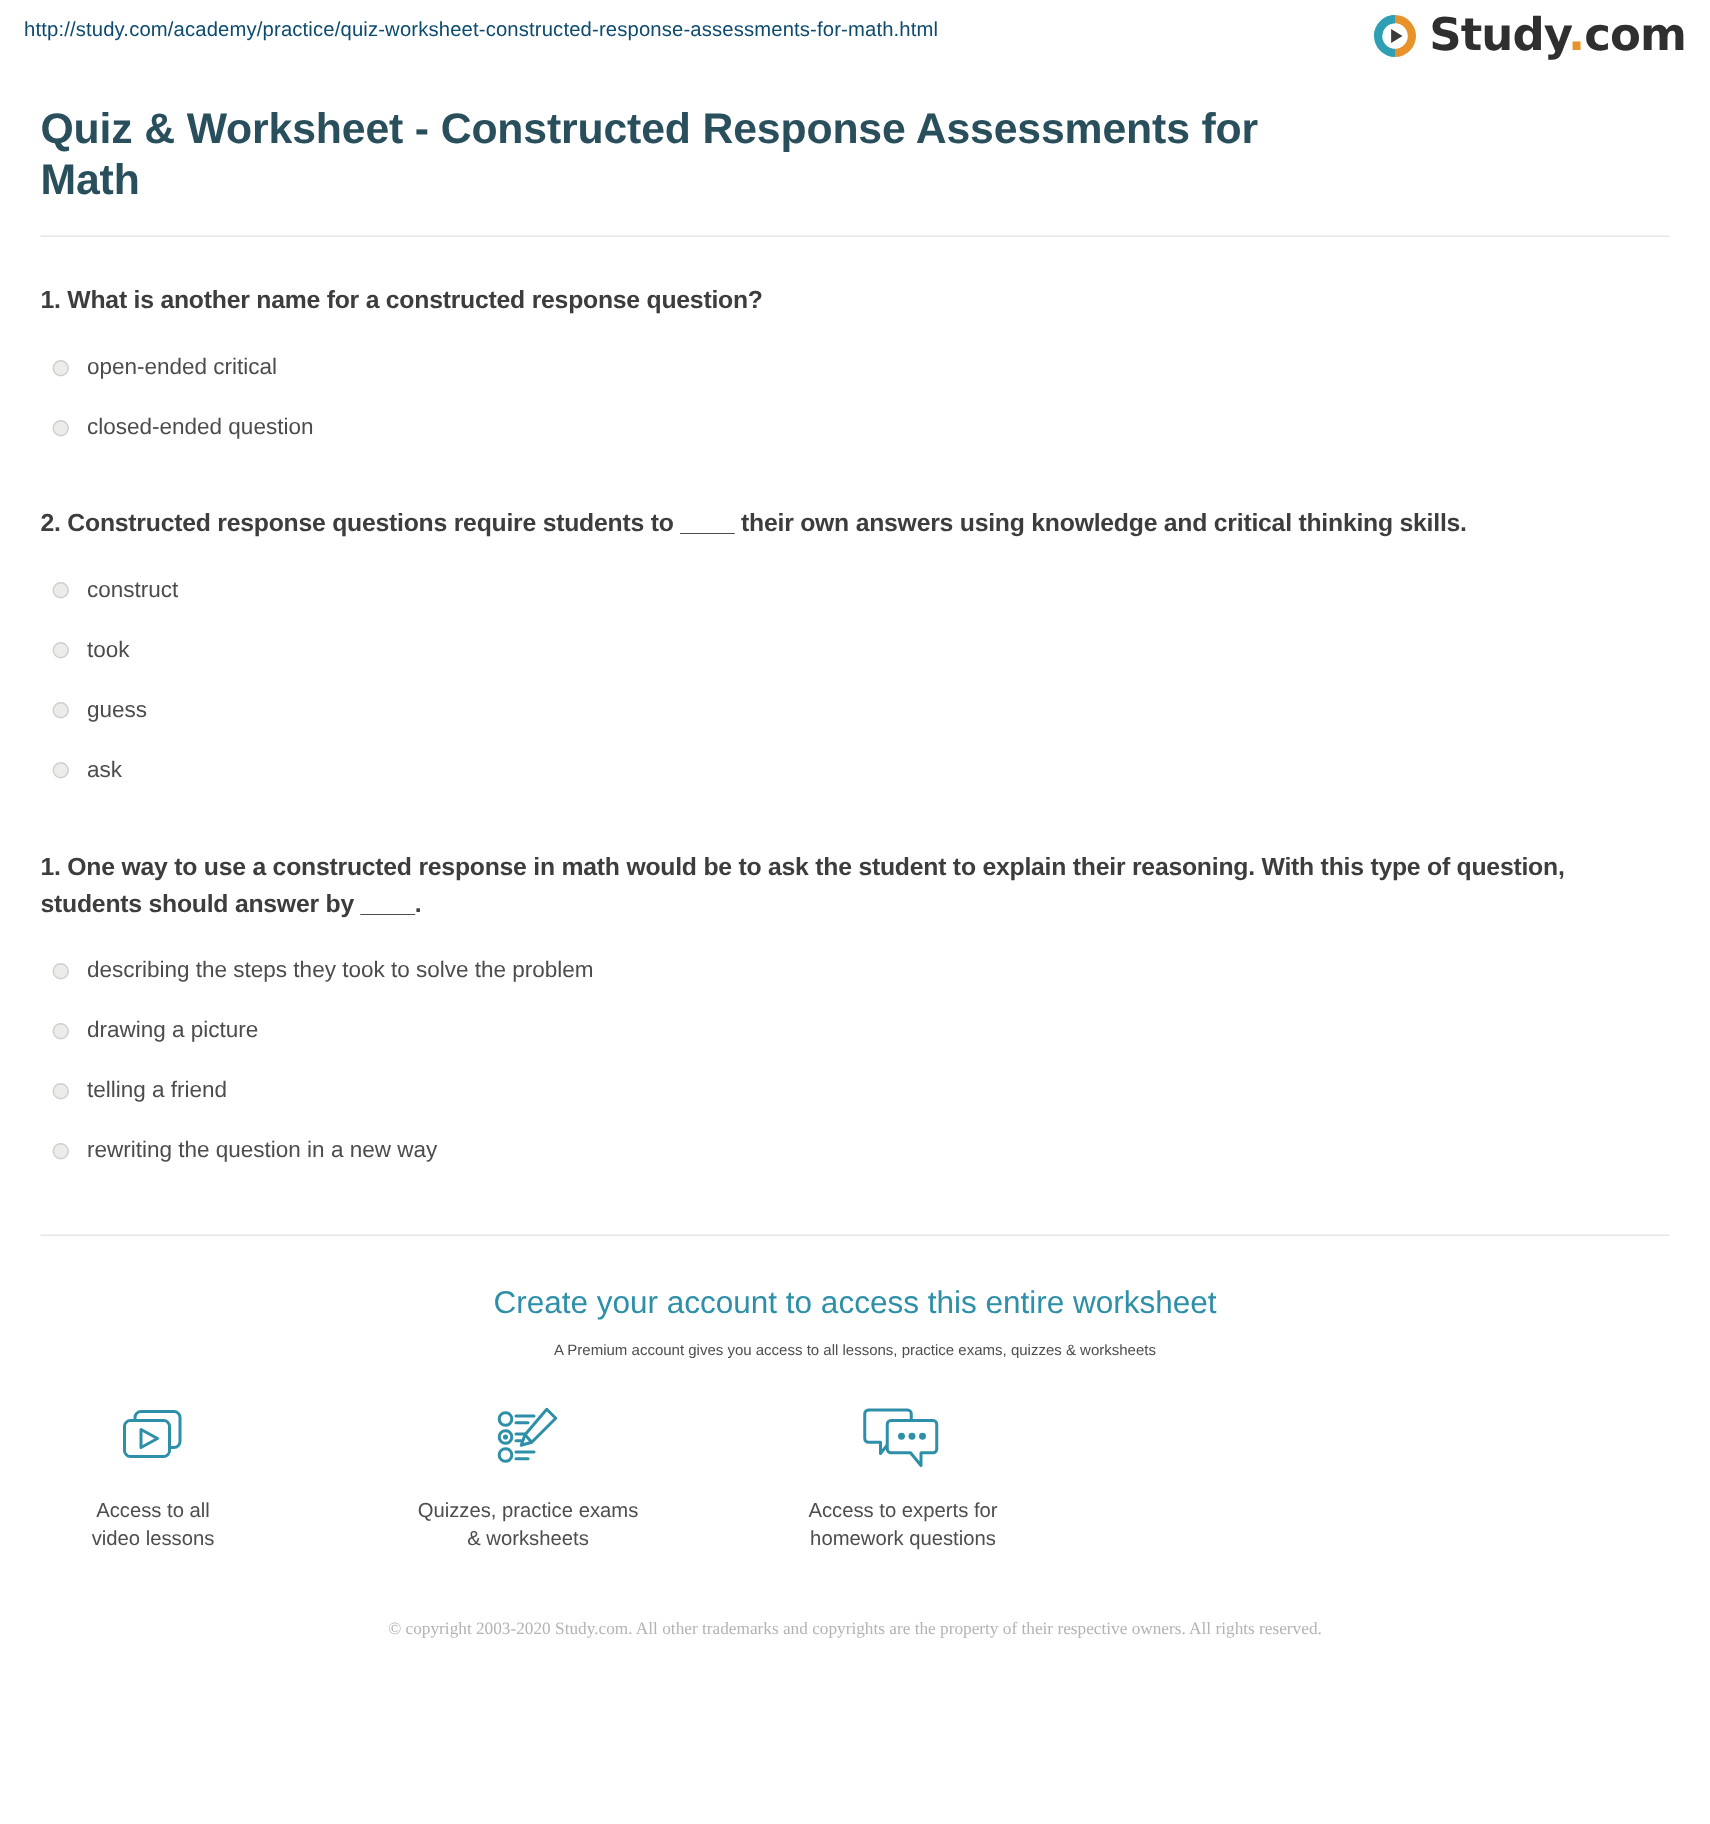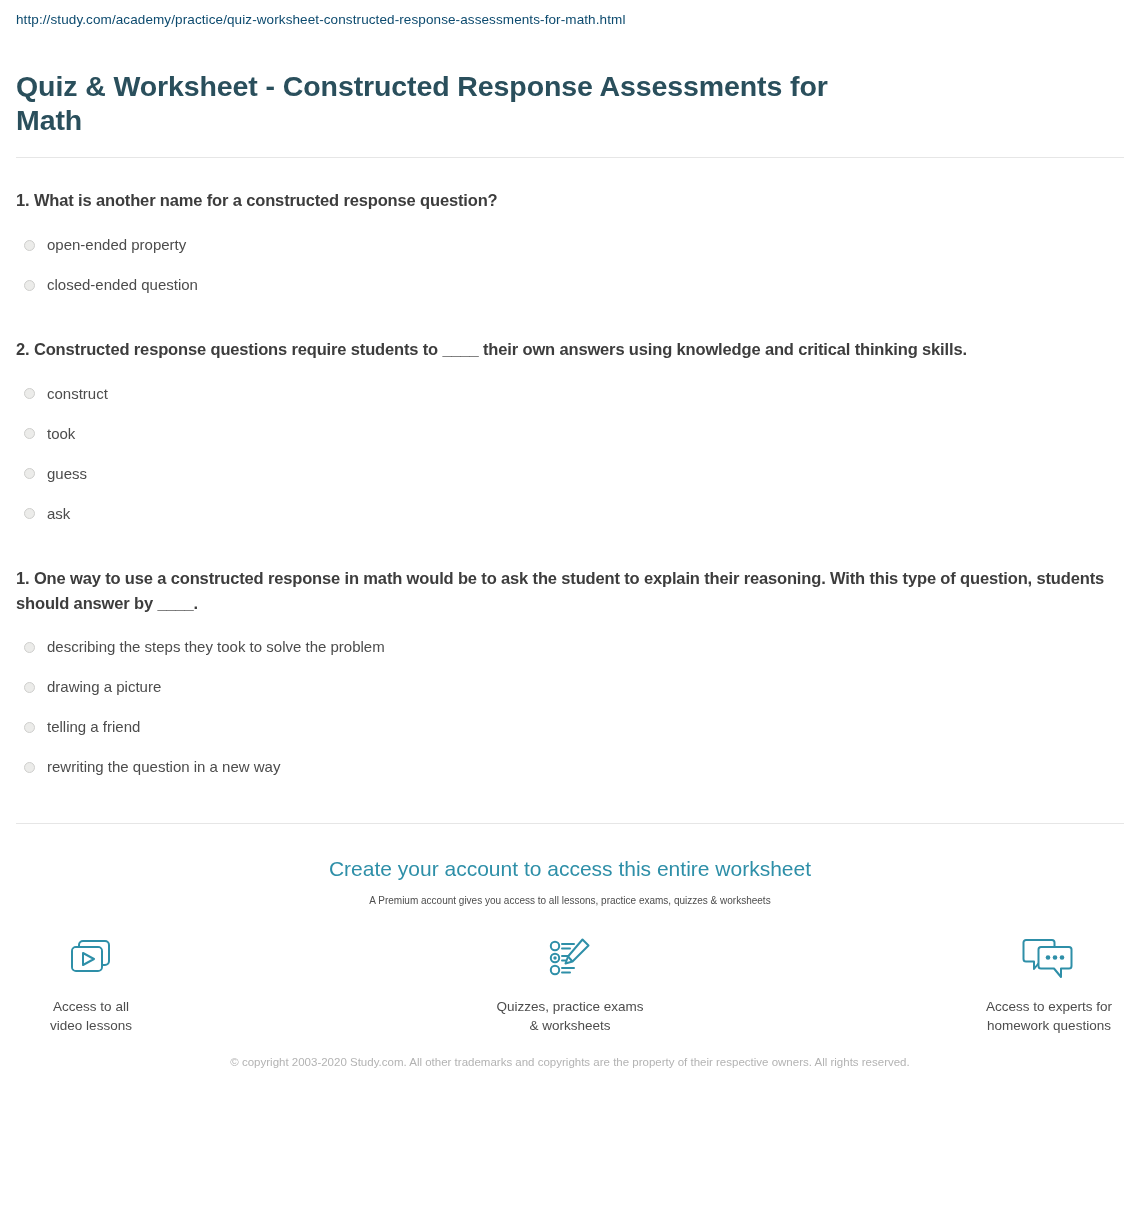"Study.com" div.brand-logo { html: none -> <div> <svg> <path></path> <path></path> <path></path> <circle></circle> <polygon></polygon> </svg> <div><span>Study</span><span>.</span><span>com</span></div> </div> }
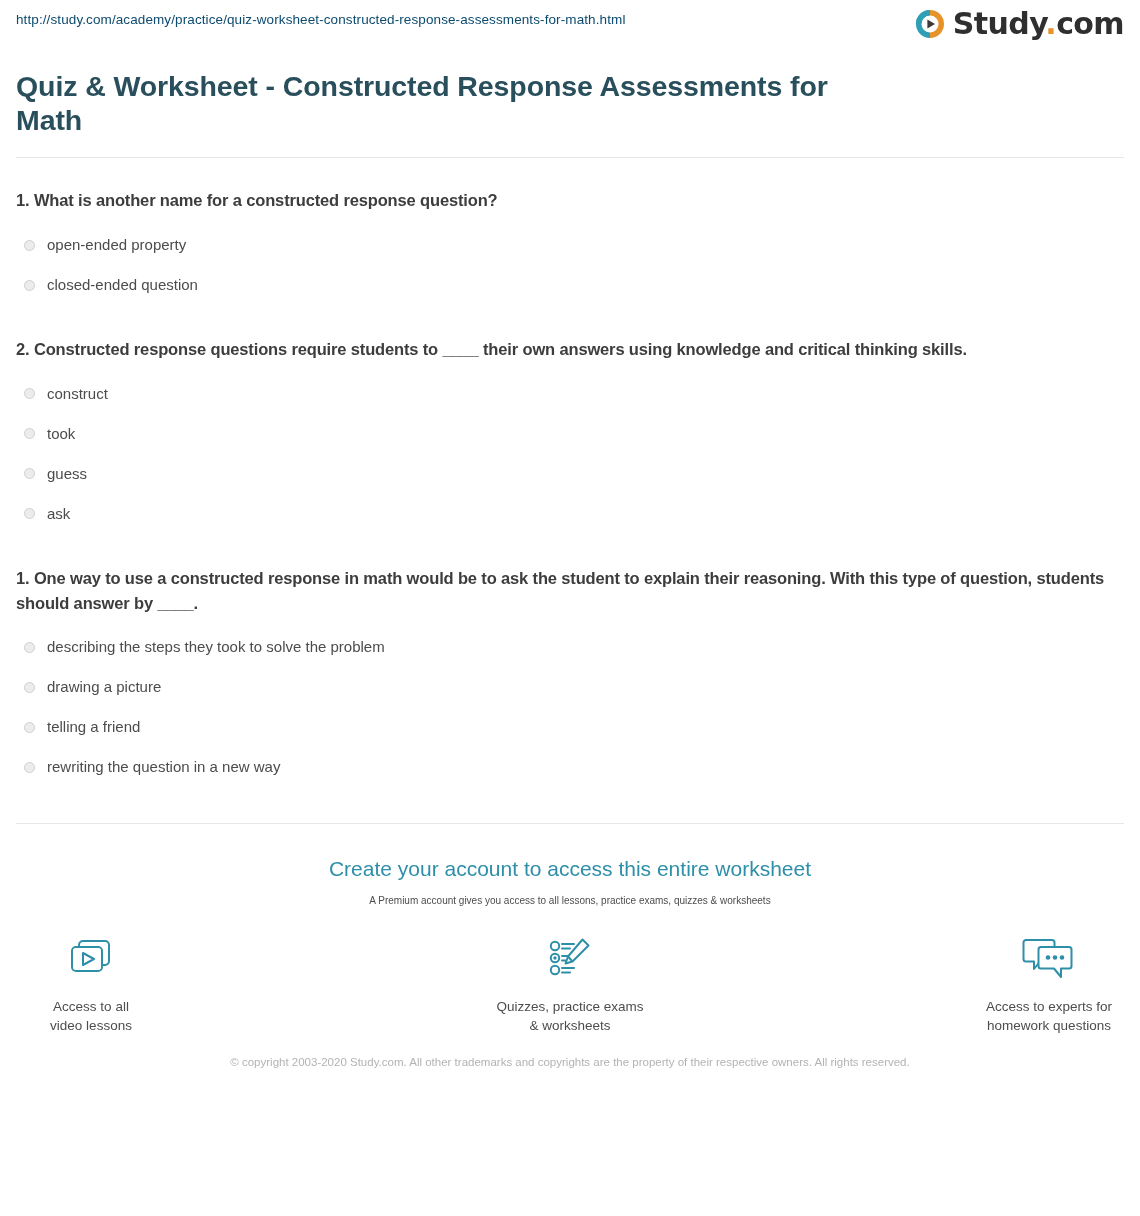"Quiz & Worksheet - Constructed" .content { padding: 0 16px -> 0 27px }
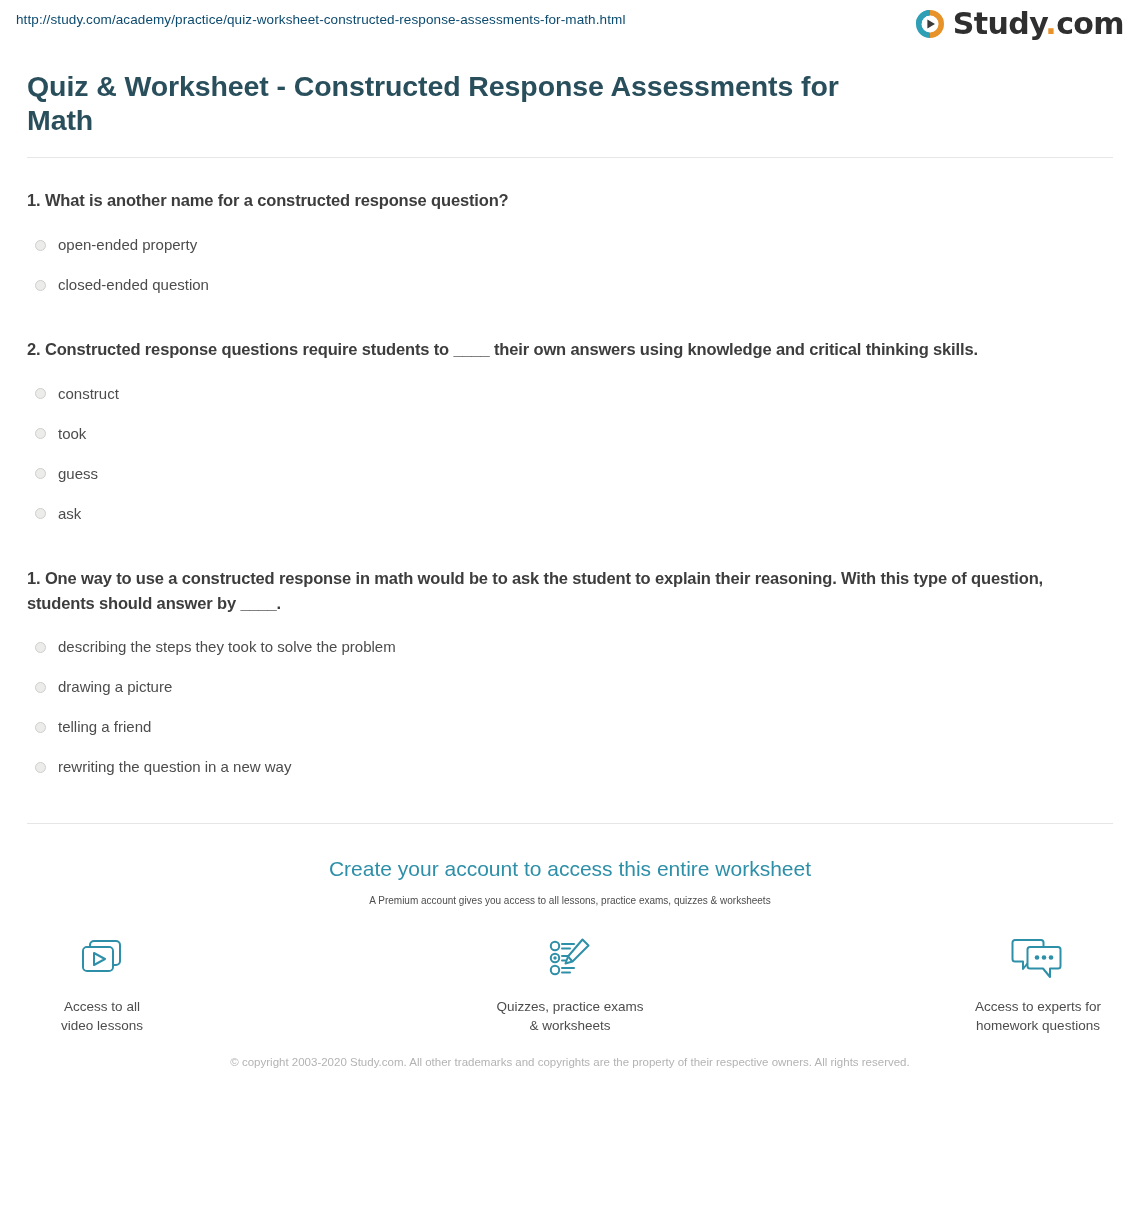"open-ended property" span.answer-label { text: property -> critical }
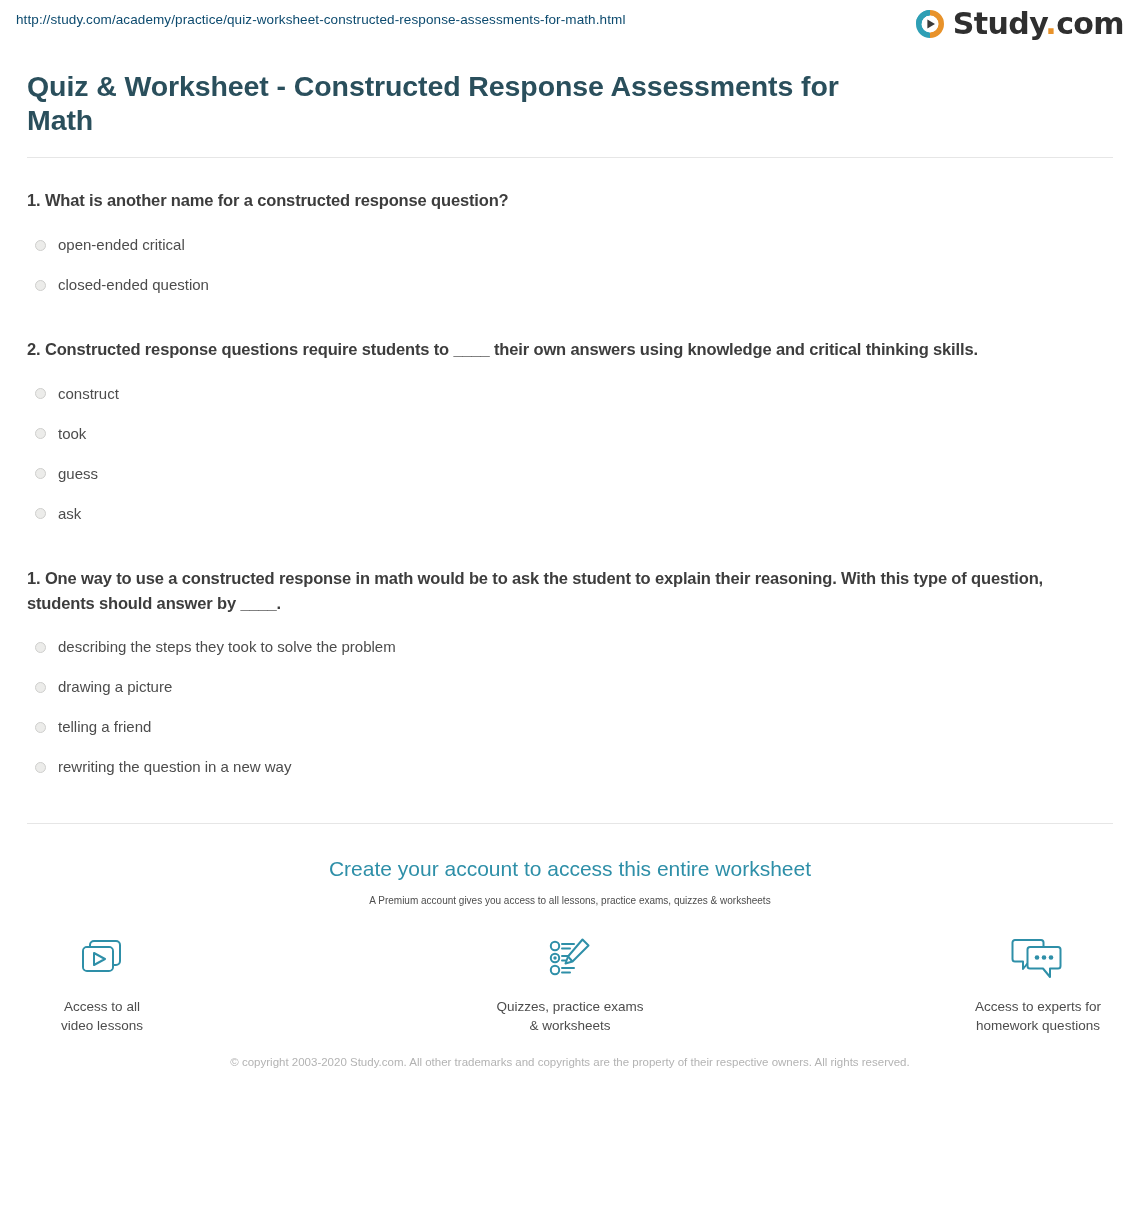"Access to all" .features { gap: none -> 100px; justify-content: space-between -> flex-start }
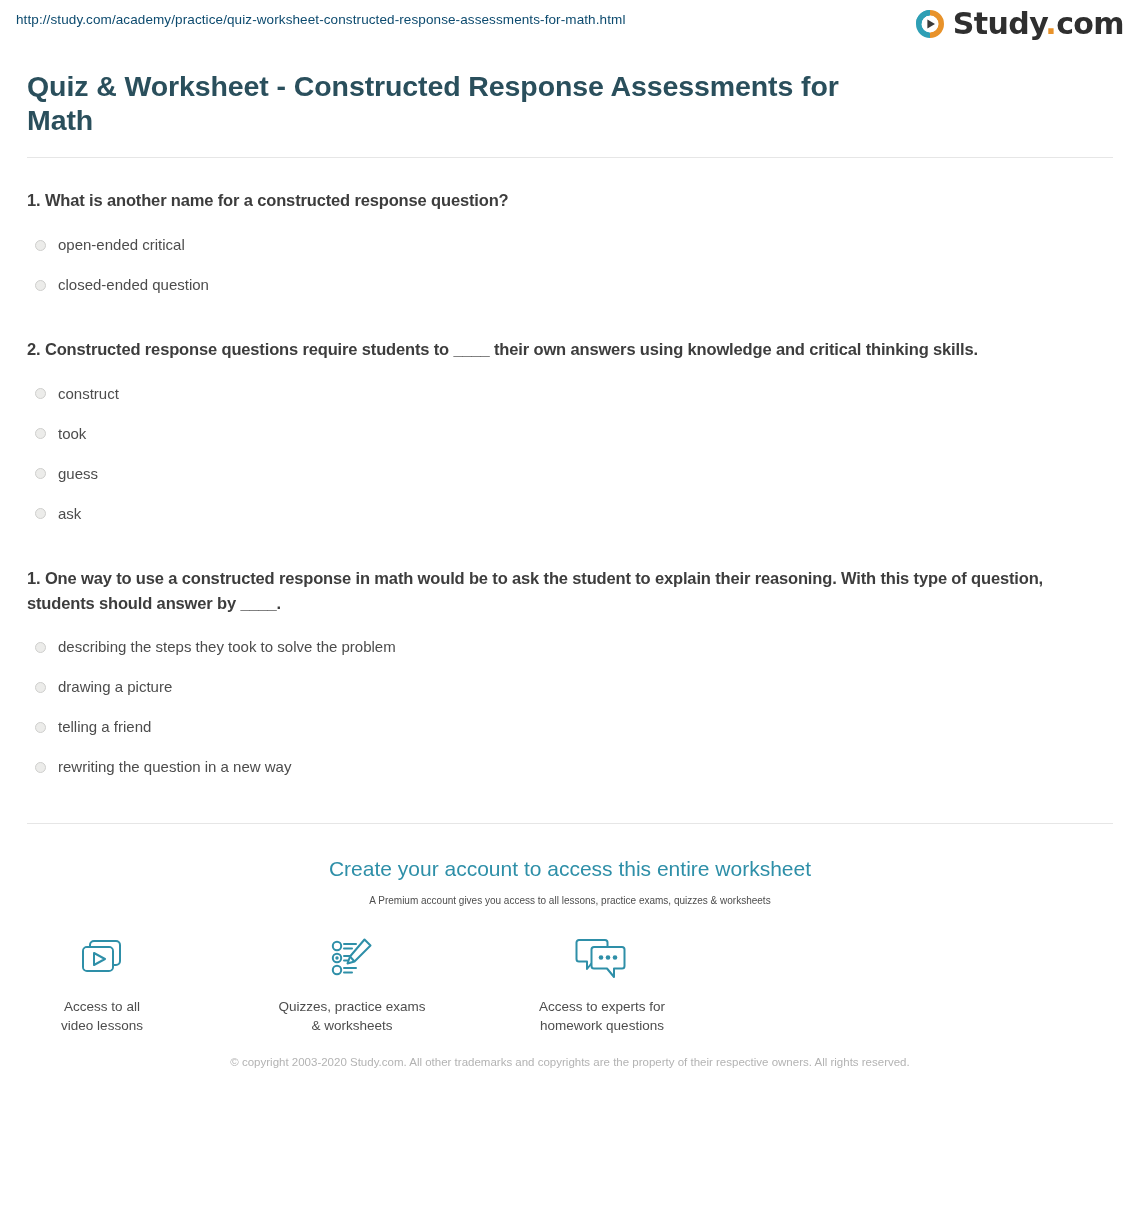"© copyright 2003-2020 Study.com. All" .copyright { font-family: none -> Liberation Serif, serif; margin: 18px auto 0 auto -> 42px auto 0 auto }
